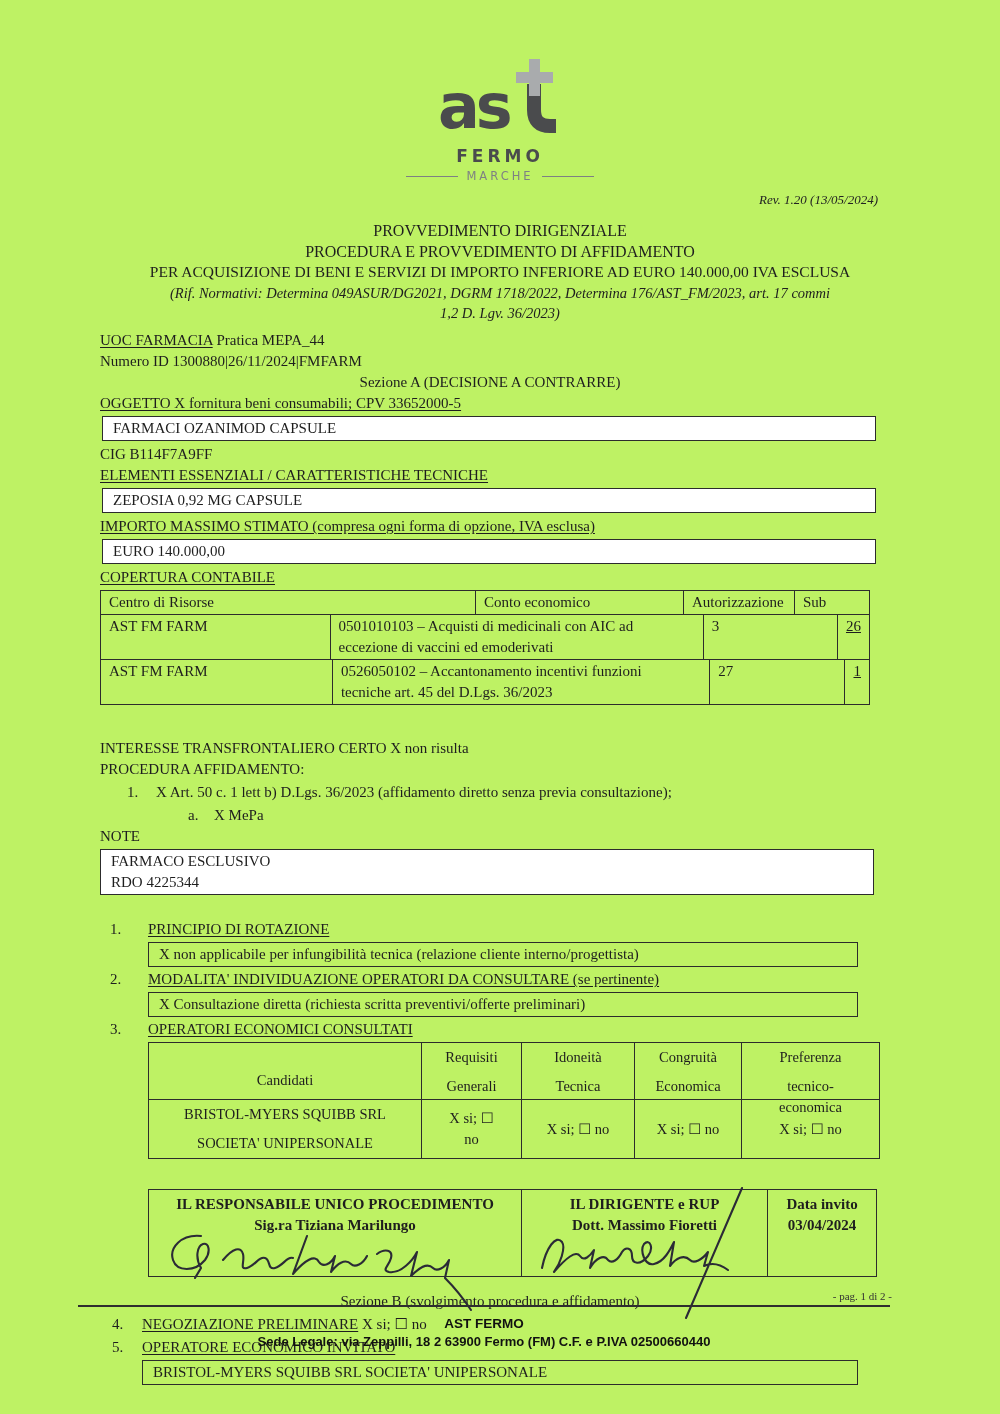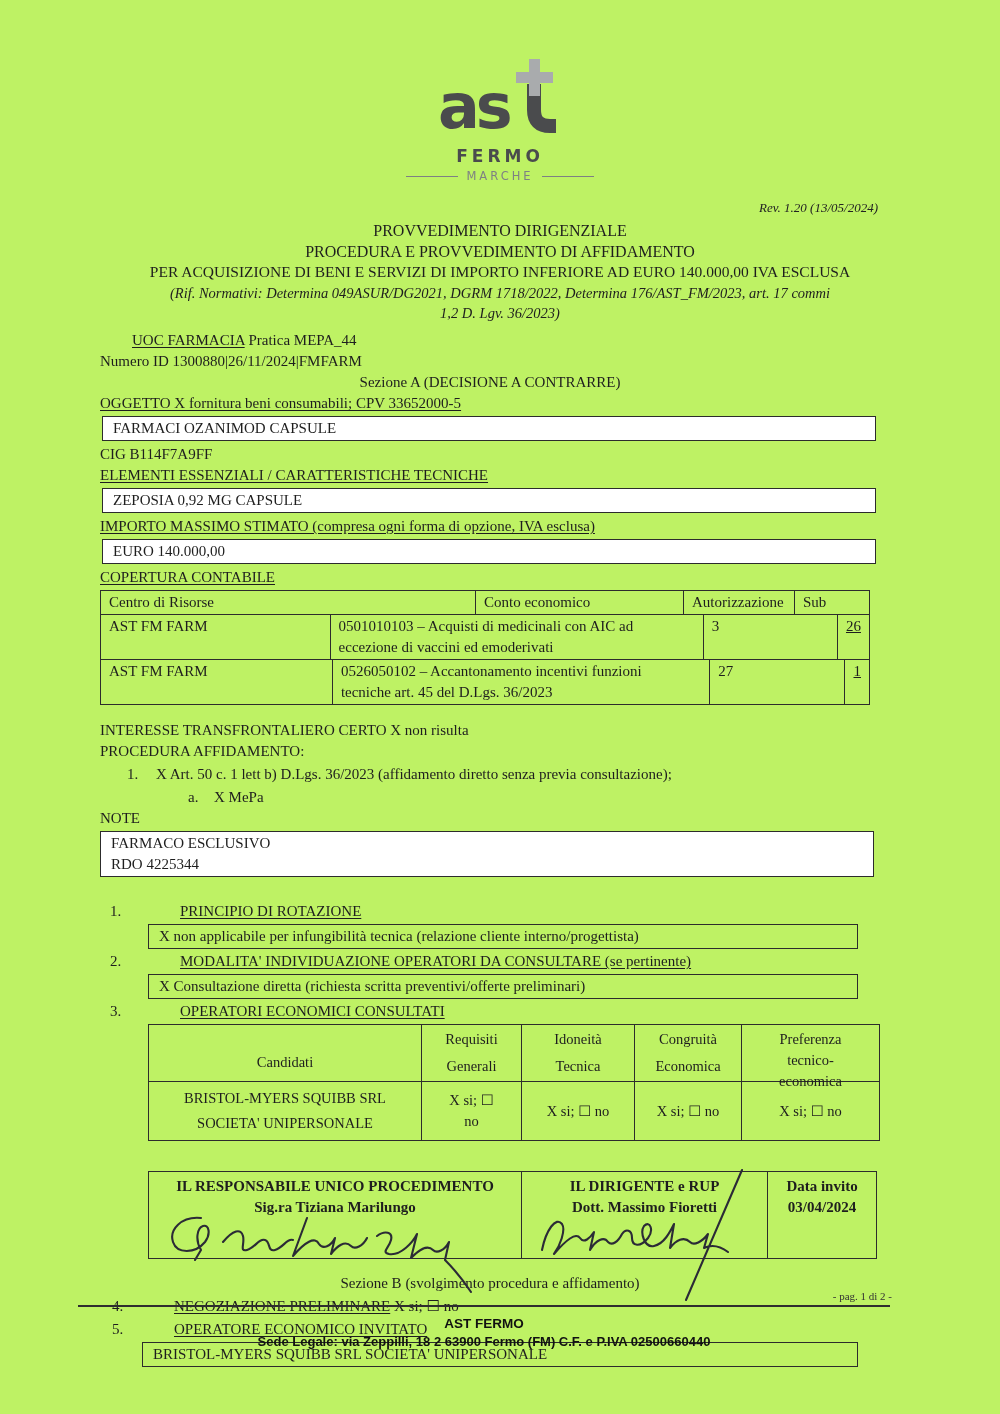"Rev. 1.20 (13/05/2024)" .rev { top: 200px -> 192px }
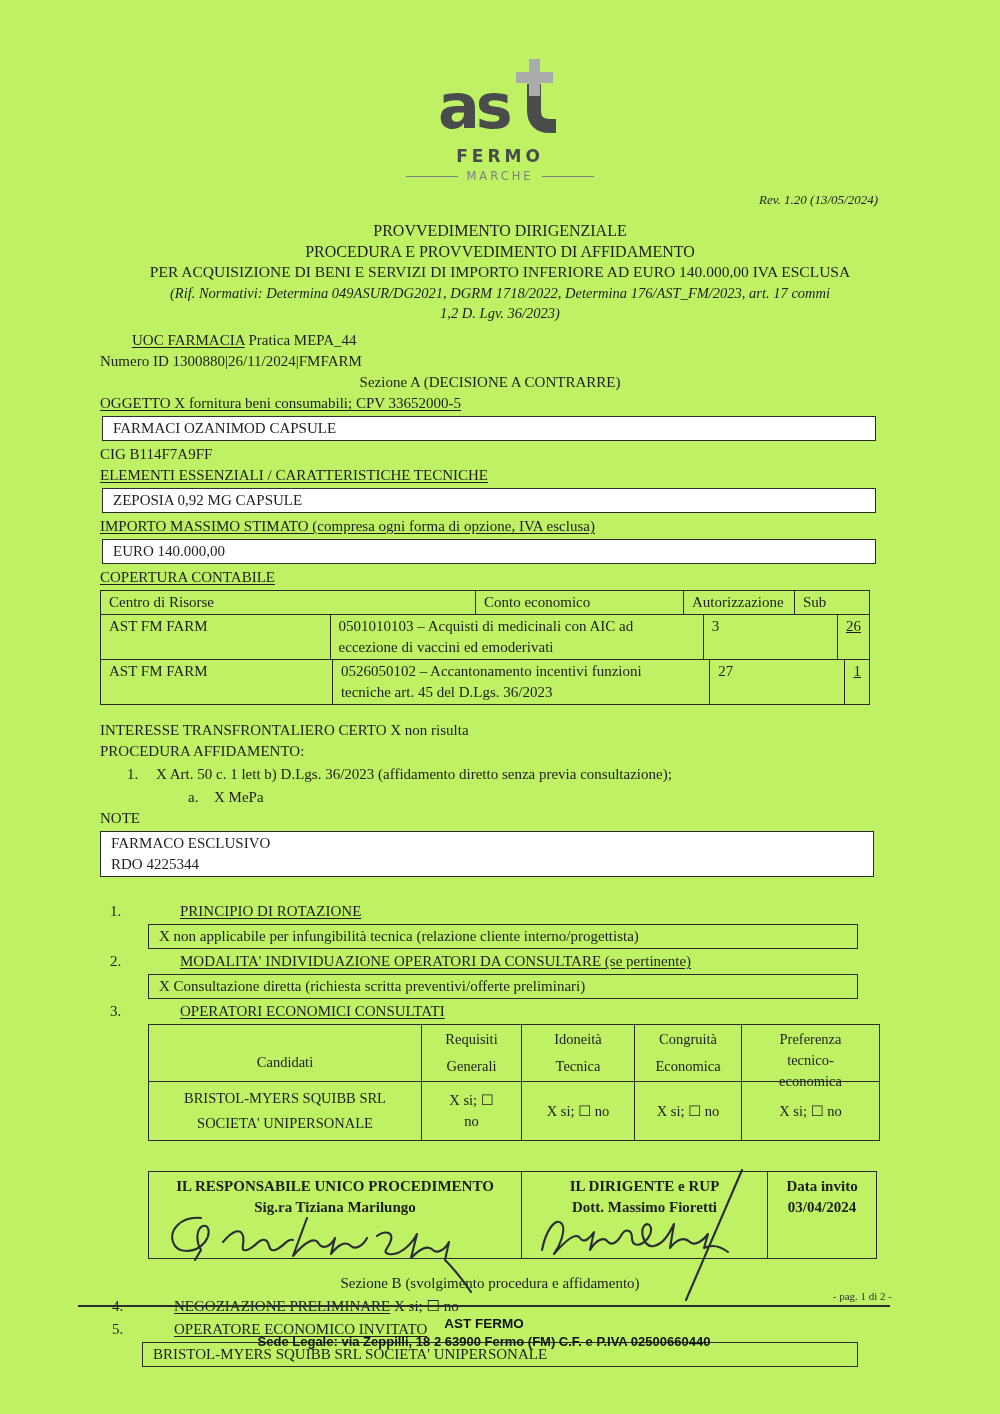"UOC FARMACIA" .u { margin-left: 32px -> none }
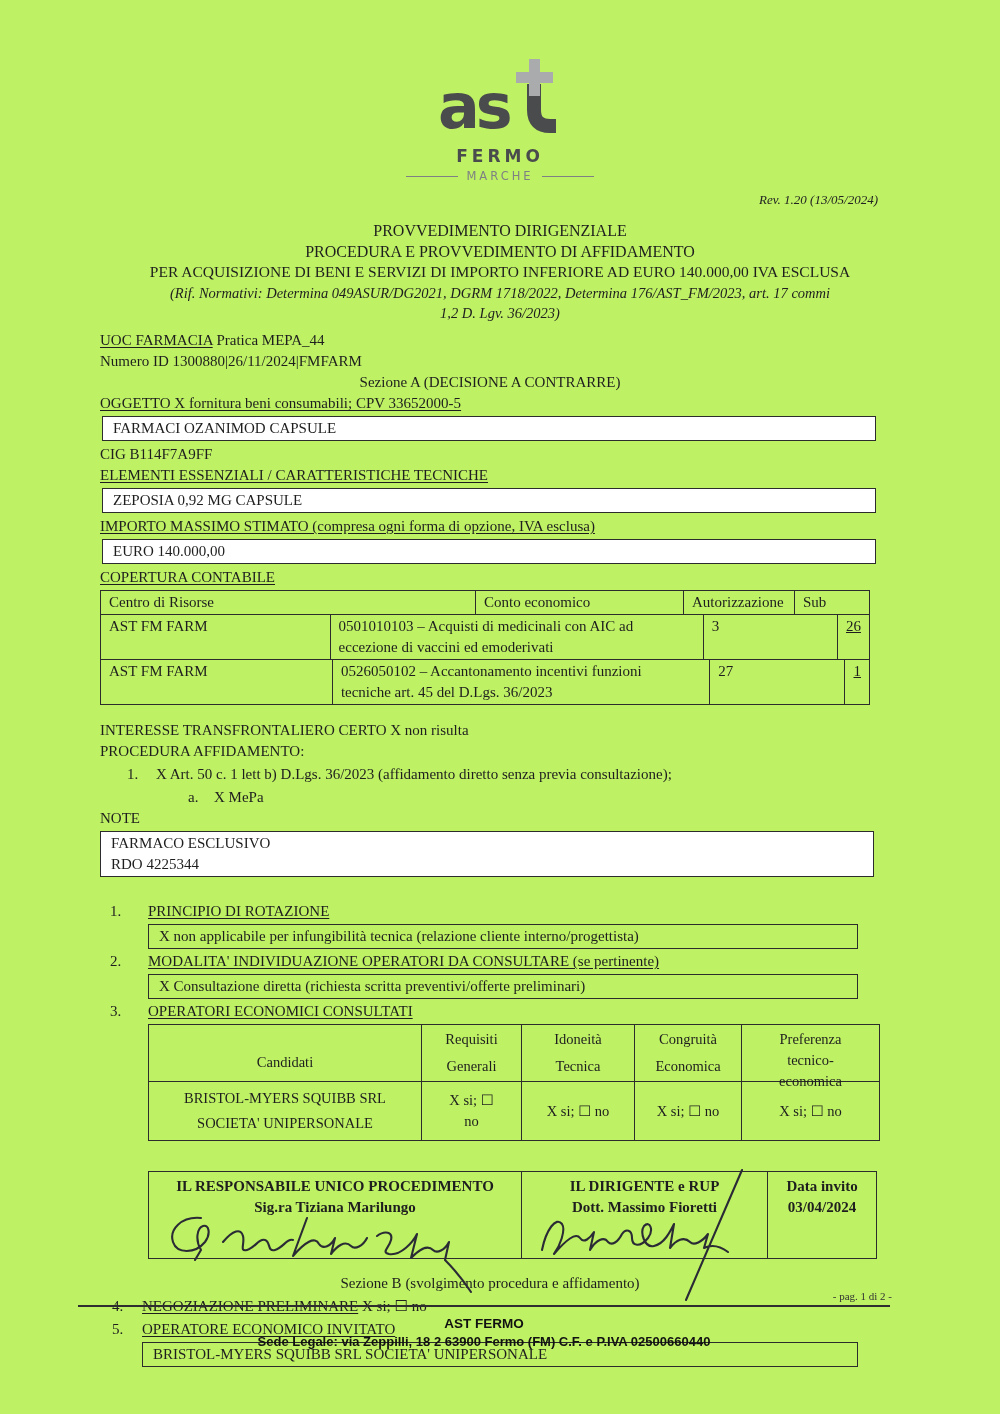"INTERESSE TRANSFRONTALIERO CERTO X non" p.row-line { margin-top: 15px -> 33px }
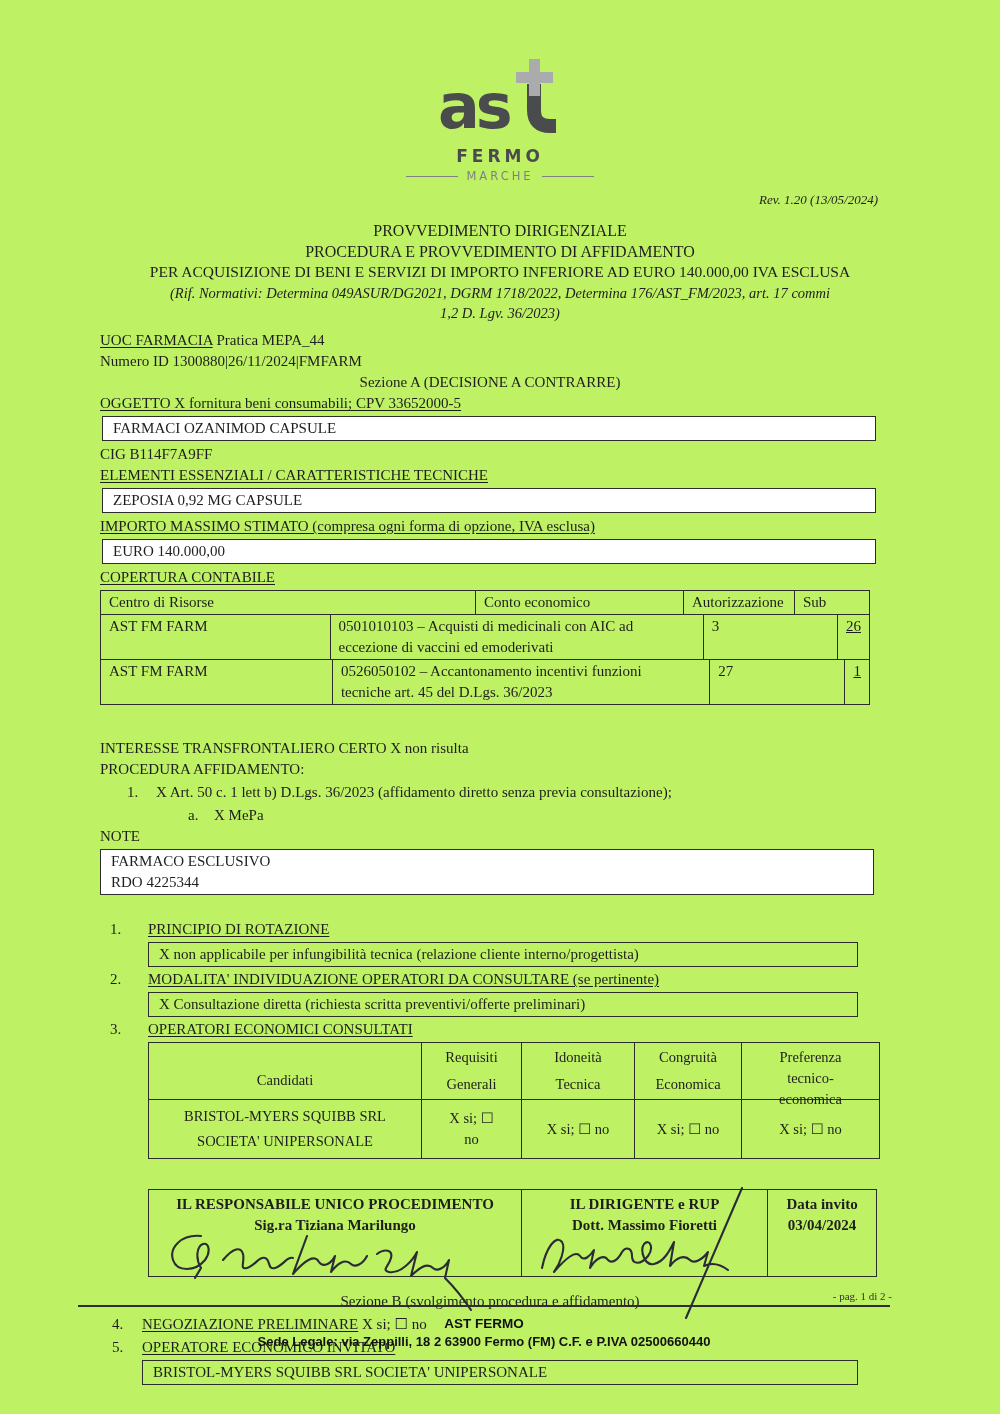"Requisiti" .candtd { gap: none -> 8px }
